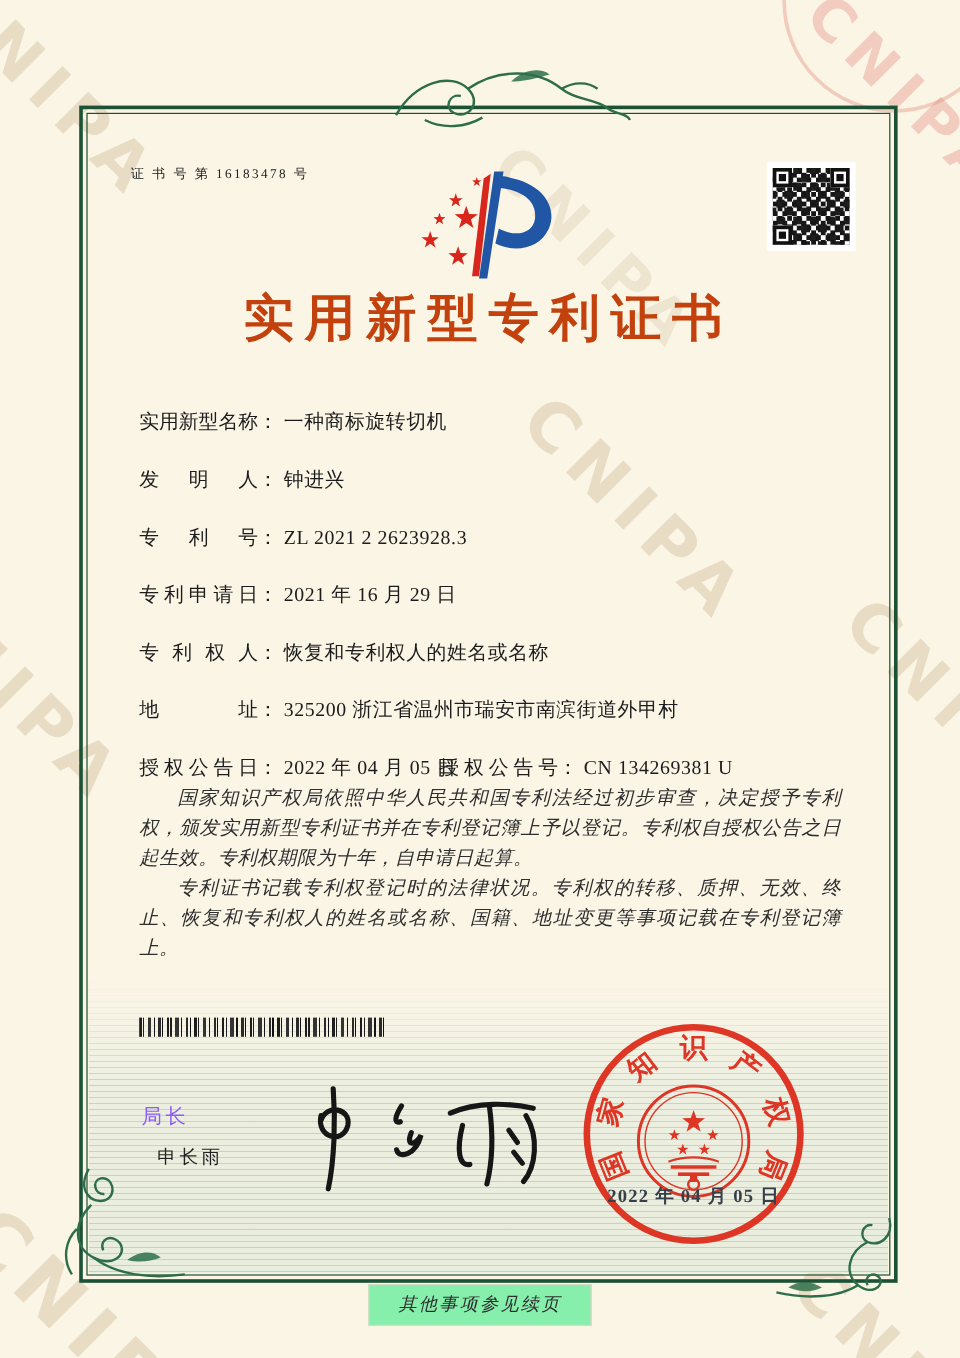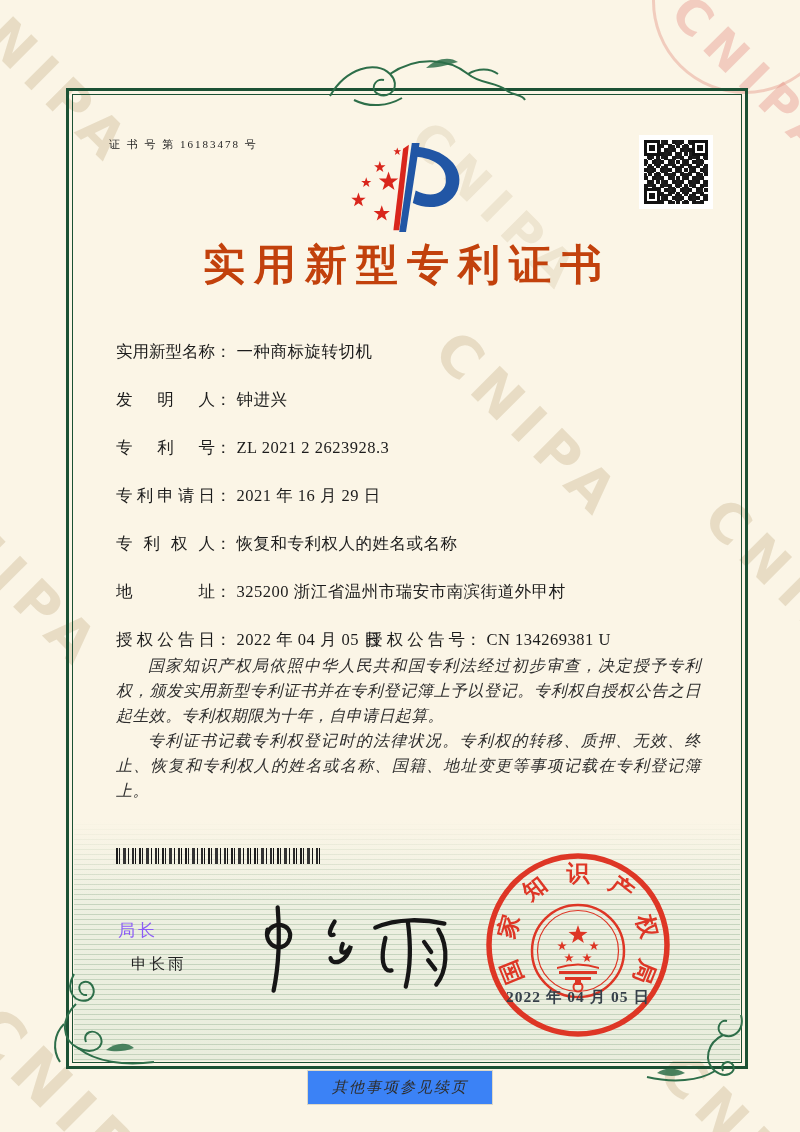"其他事项参见续页" .footer-note { background: #3b82f6 -> #86efac }
